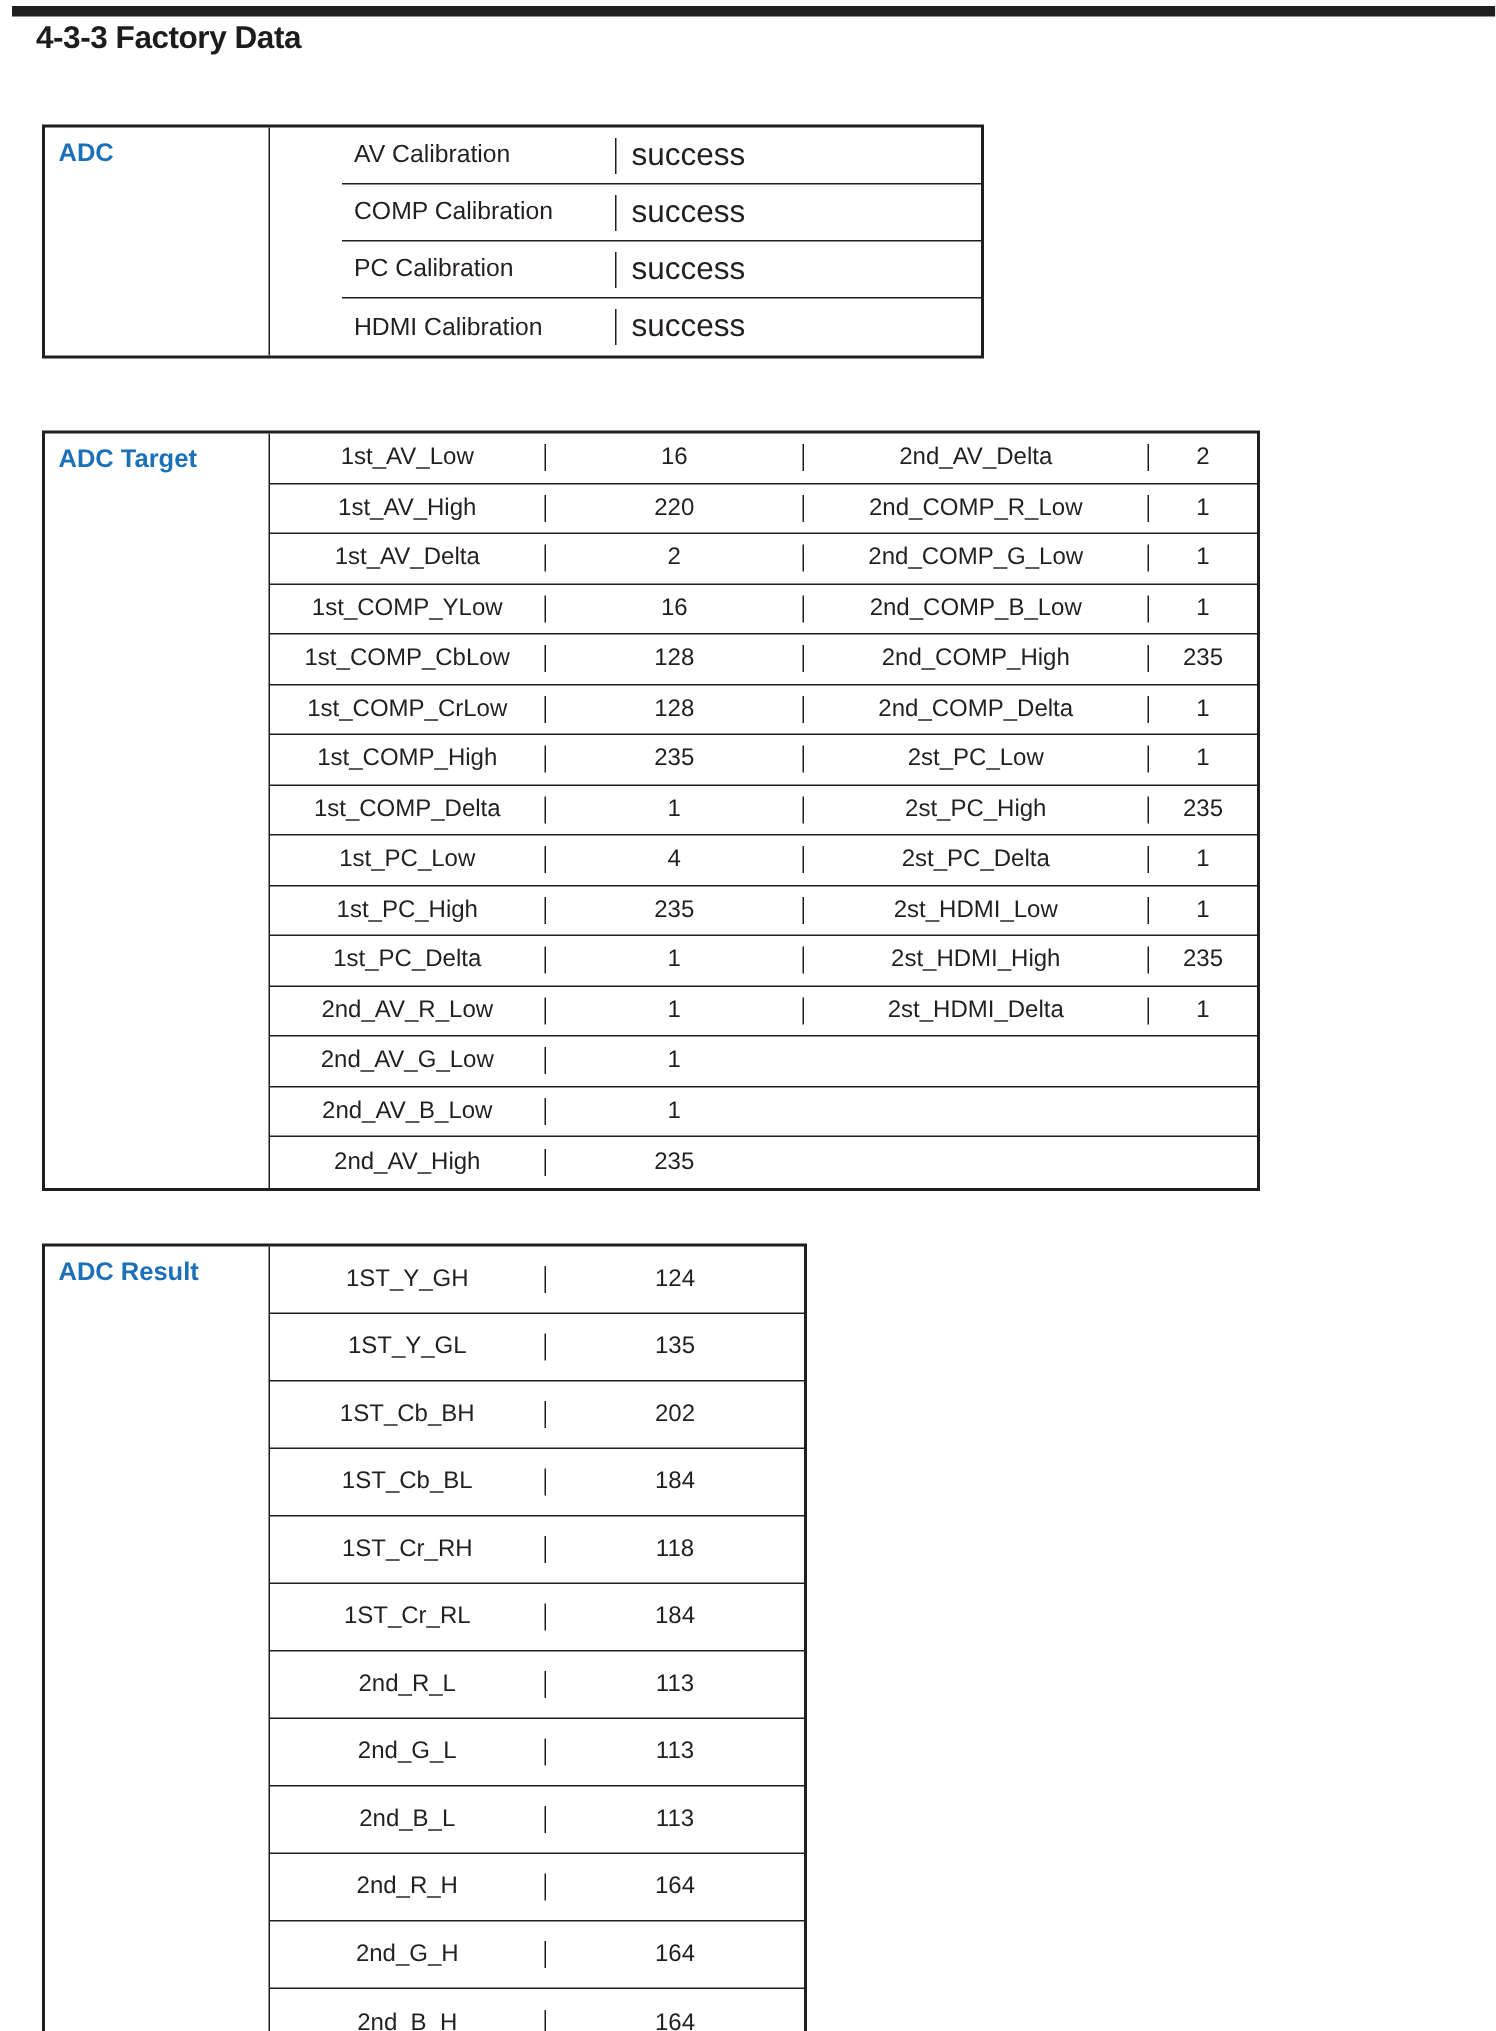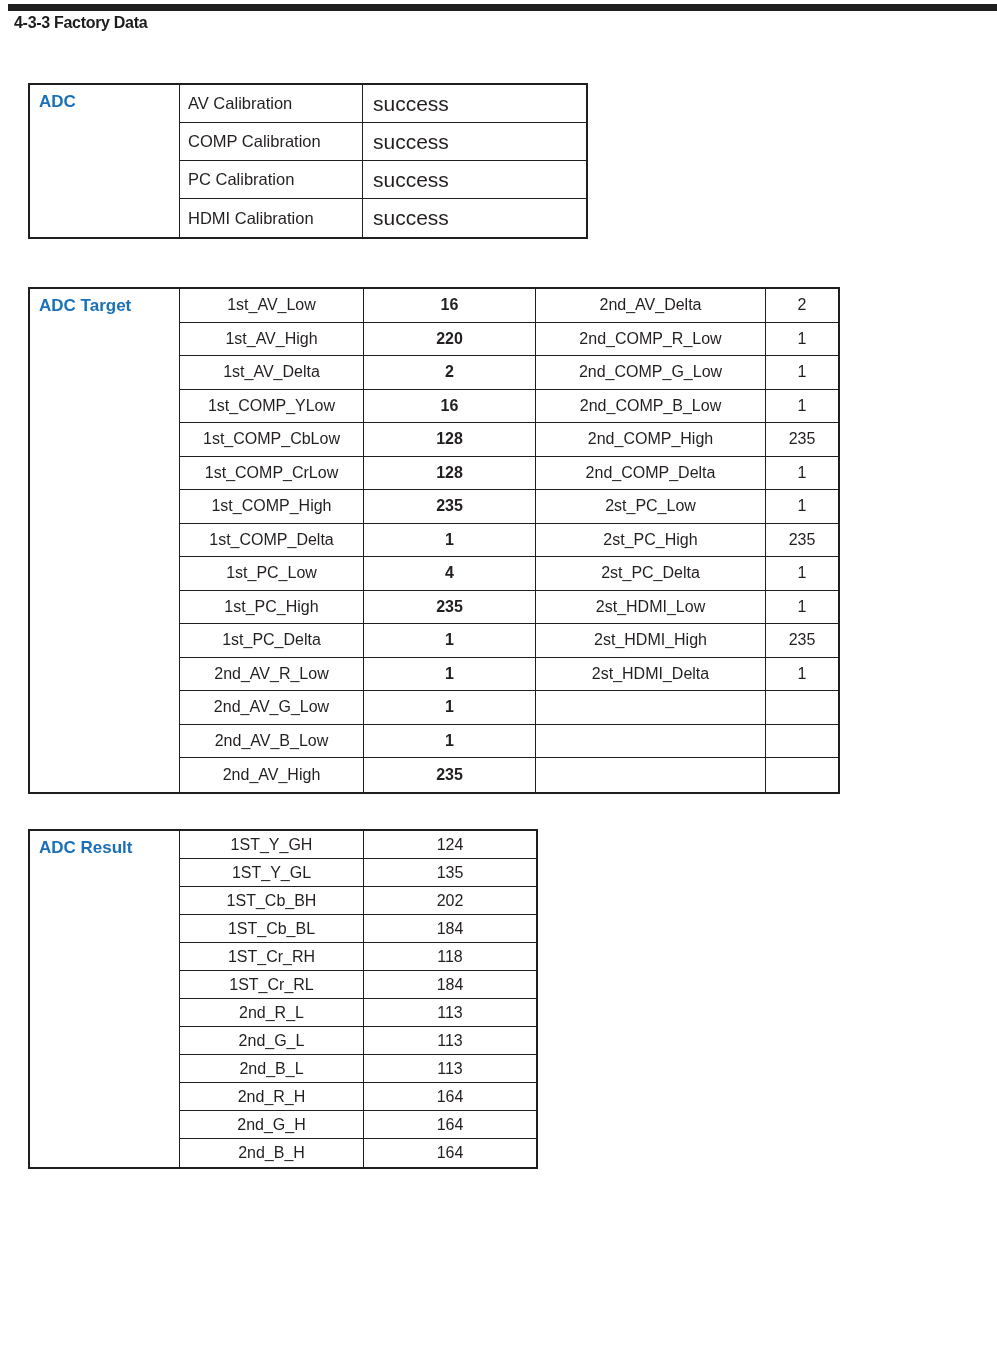"4-3-3 Factory Data" .title { font-size: 16px -> 21px; left: 14px -> 24px }
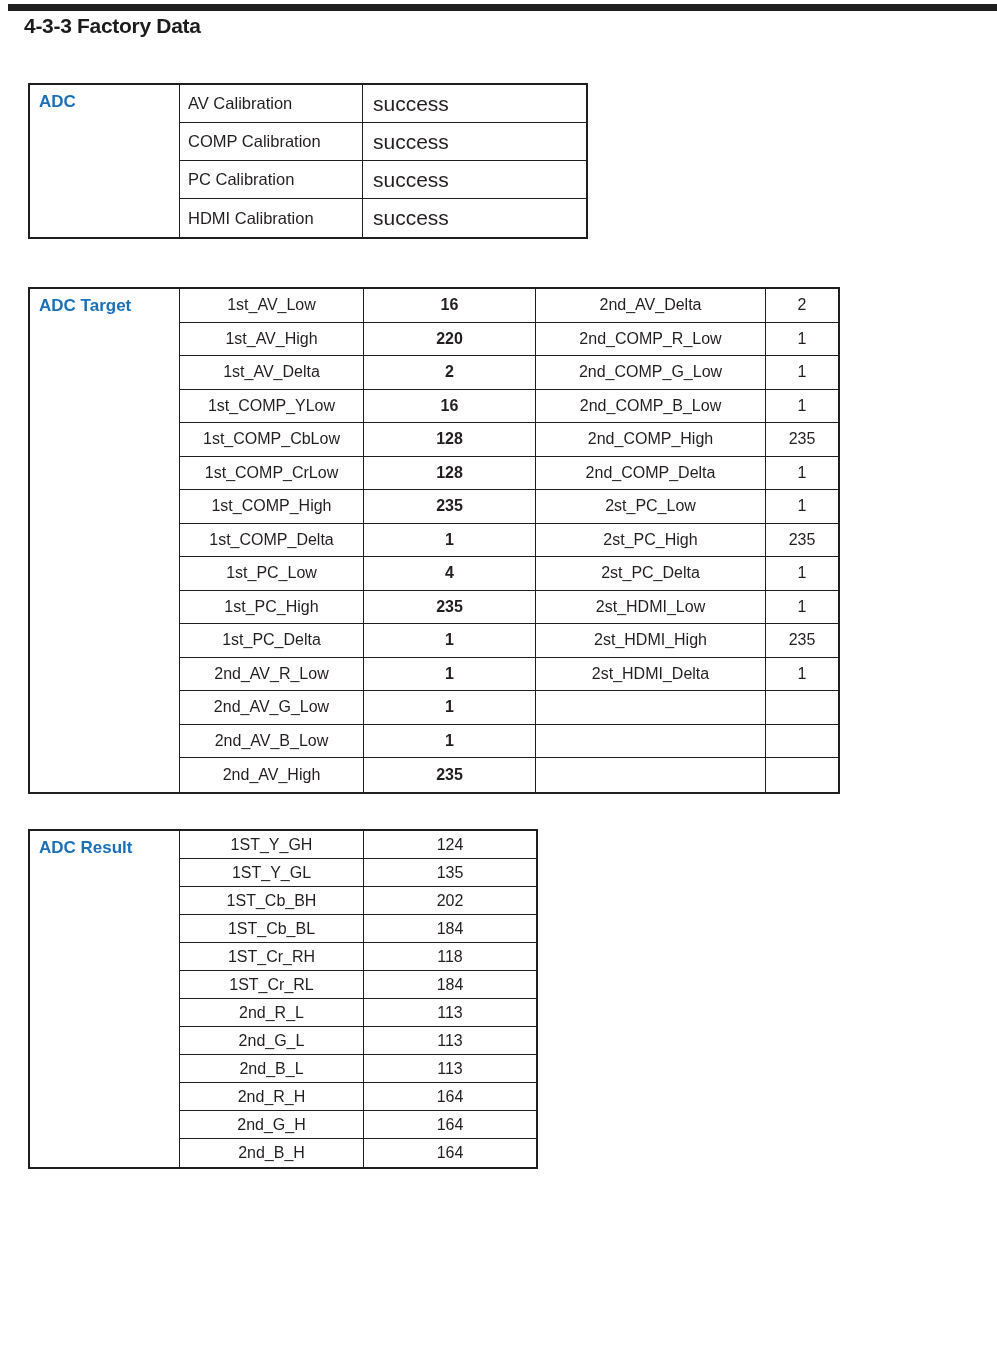"ADC" .t1 { gap: none -> 48px; width: 560px -> 628px }
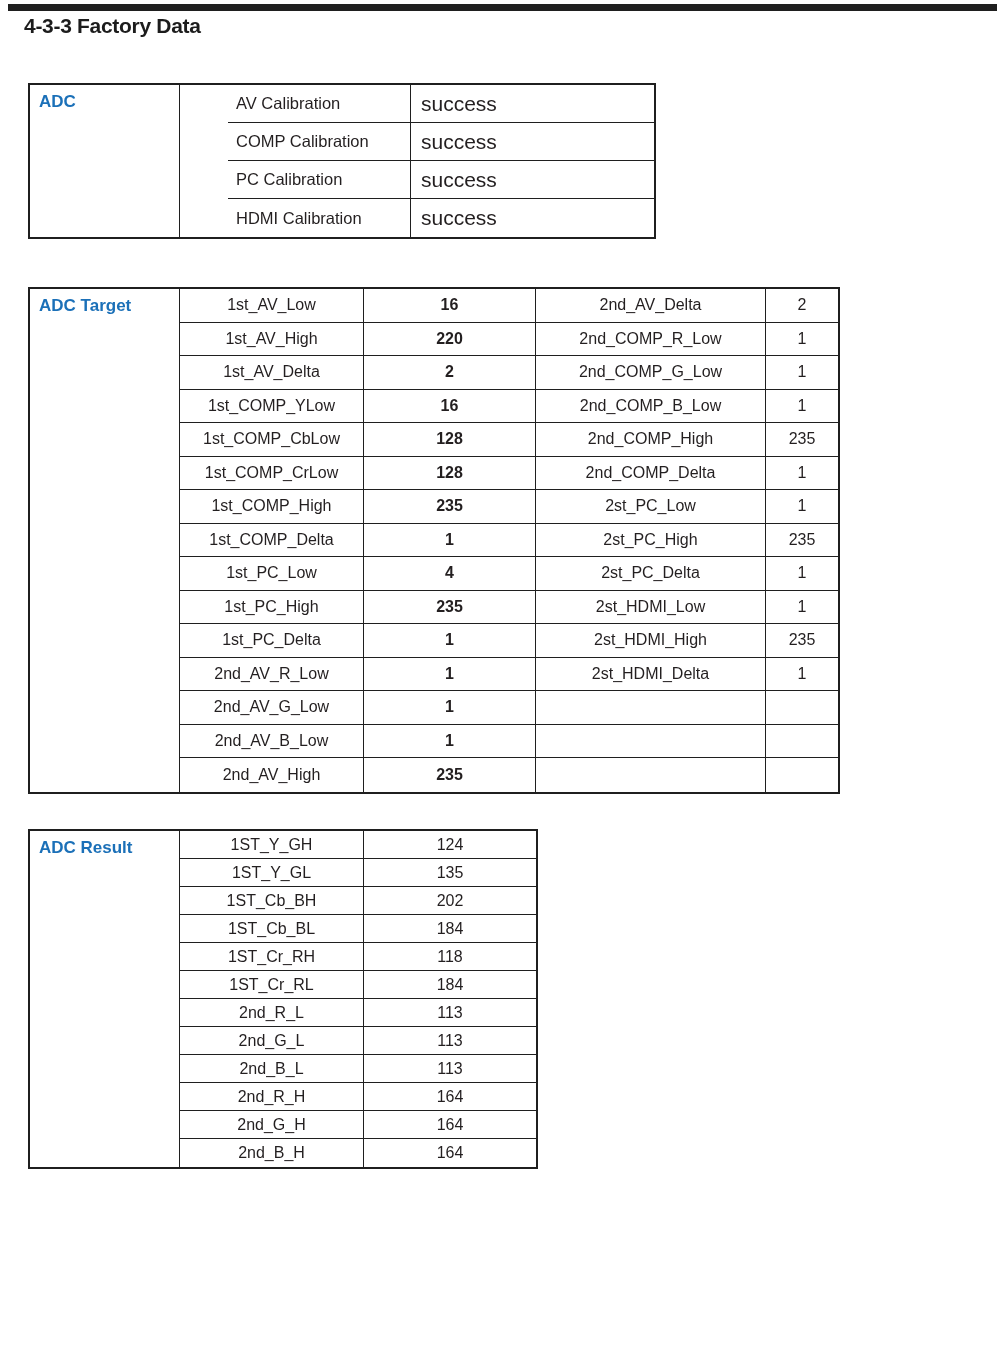"AV Calibration" .row { align-items: none -> center }
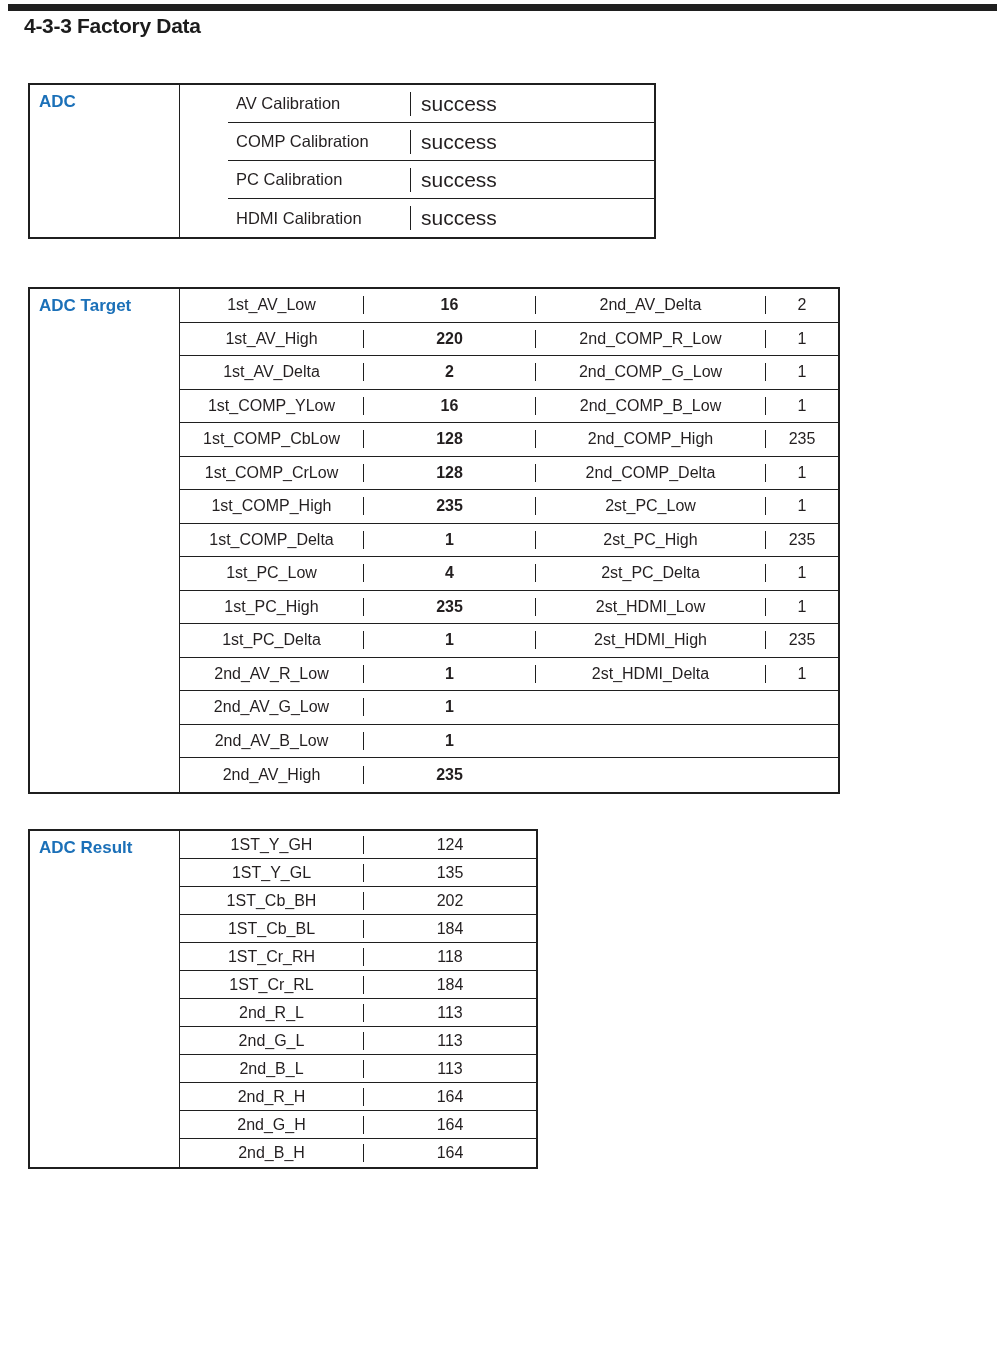"16" .t2 .c2 { font-weight: bold -> none }
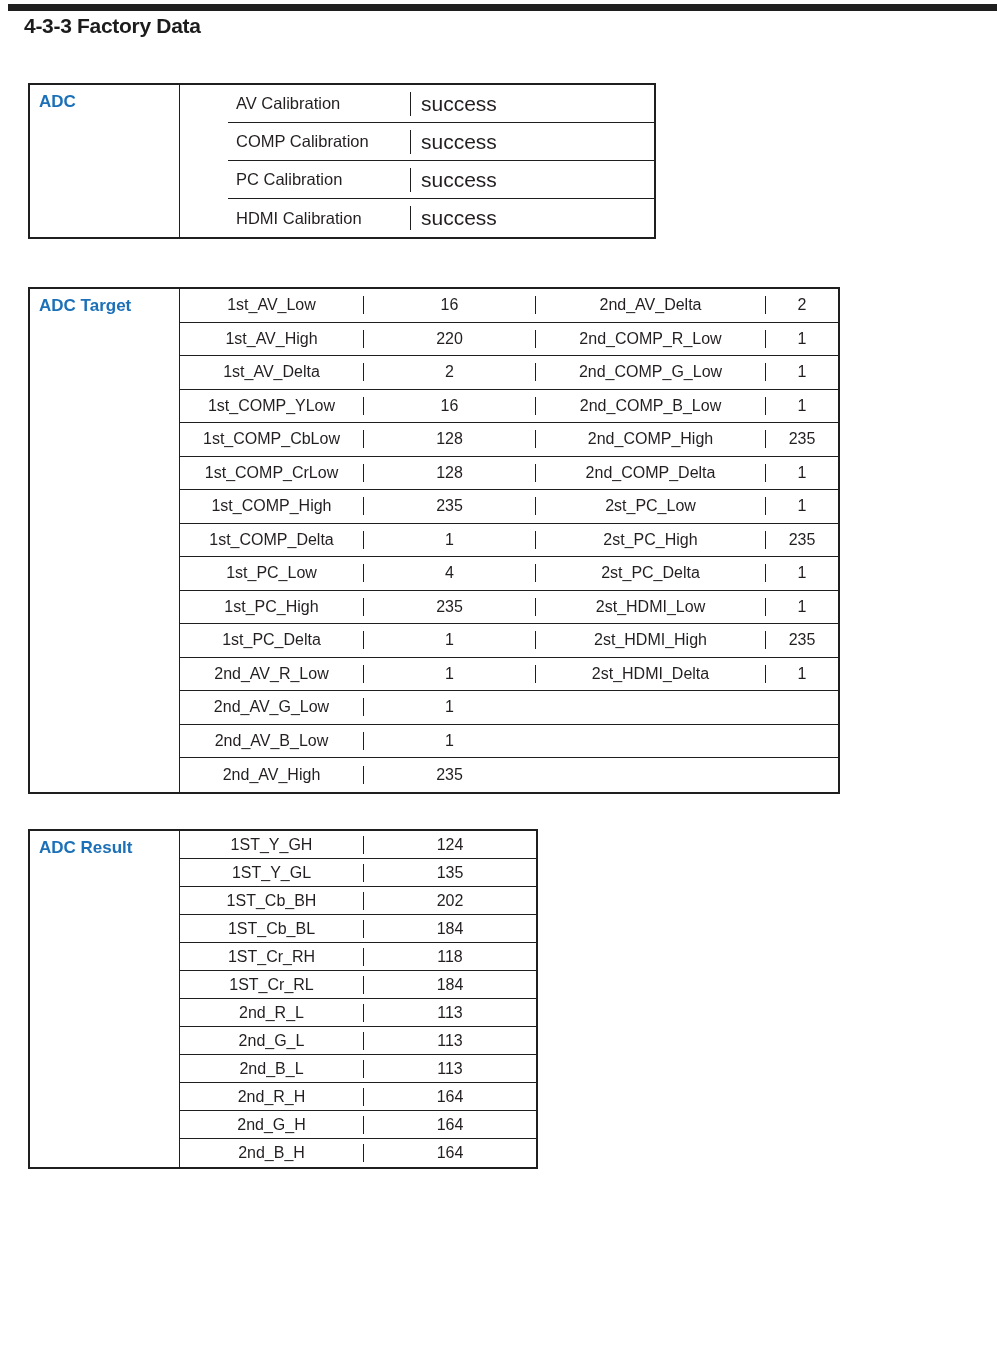"1ST_Y_GH" .t3 .row { height: 28px -> 45px }
